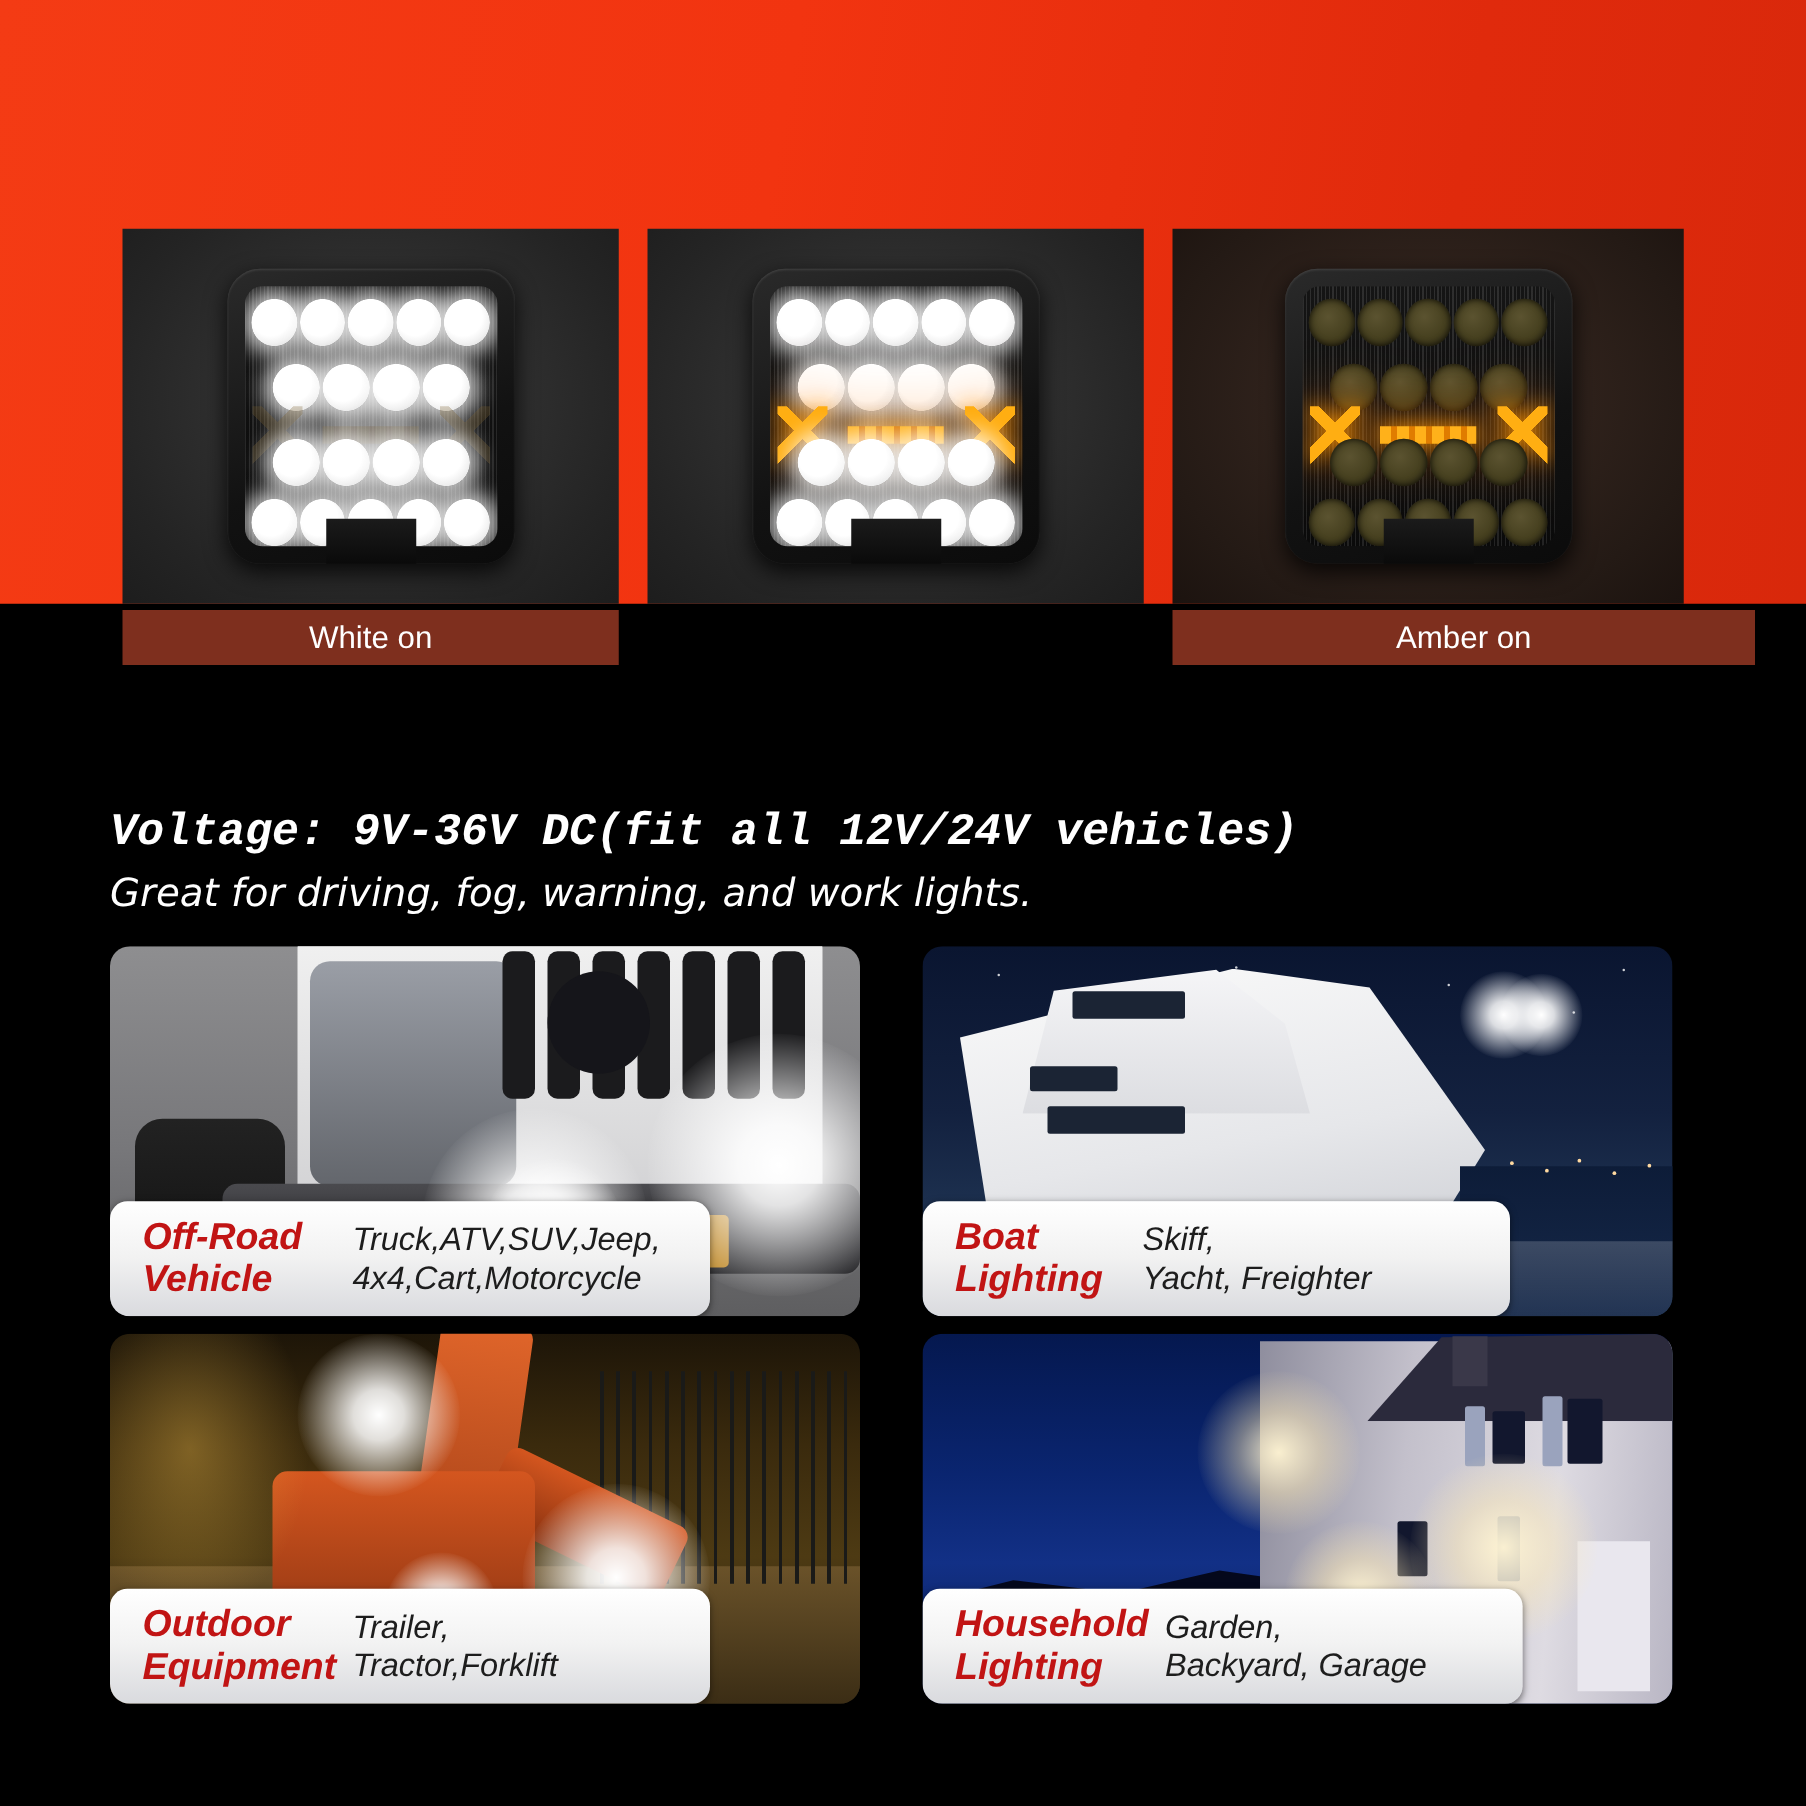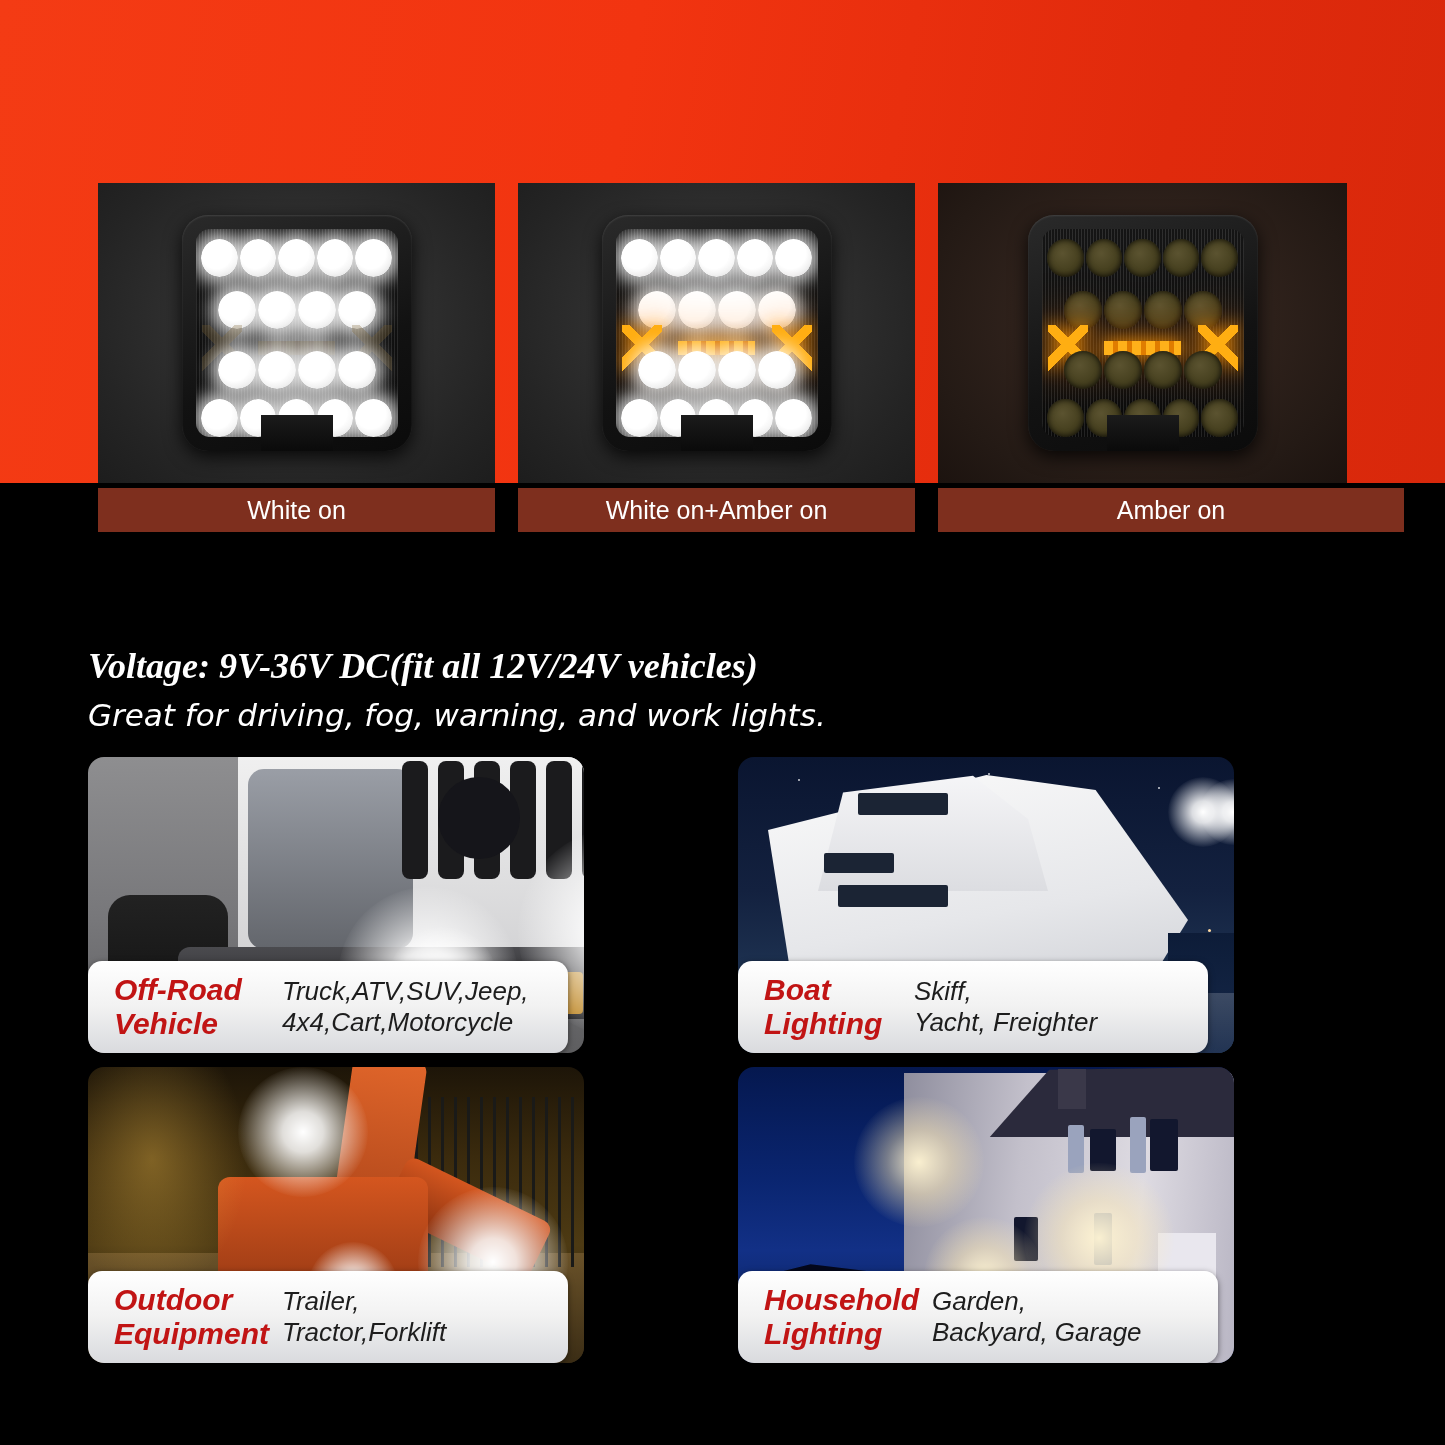"White on+Amber on" div.modelabel { html: <div>White on+Amber on</div> -> none }
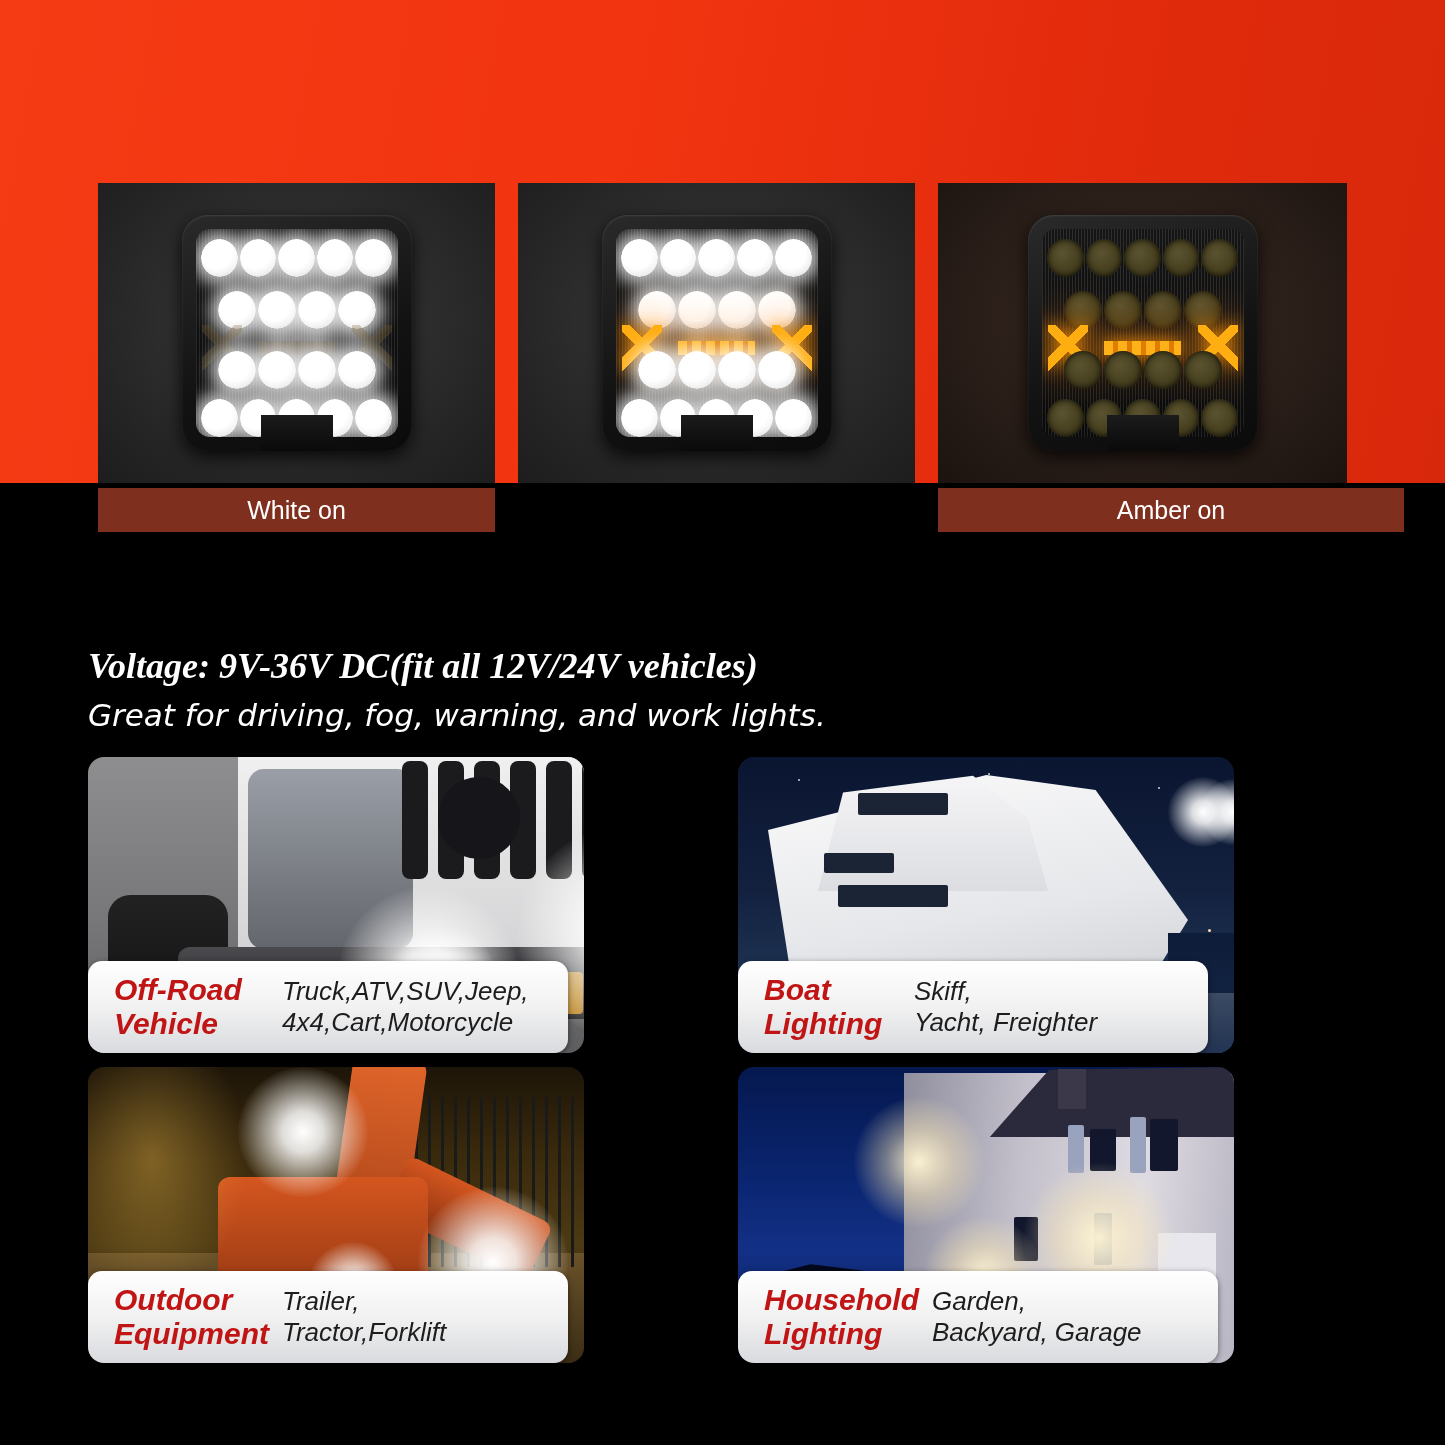"Voltage: 9V-36V DC(fit all 12V/24V" .volt { font-family: Liberation Serif, serif -> Liberation Mono, monospace }
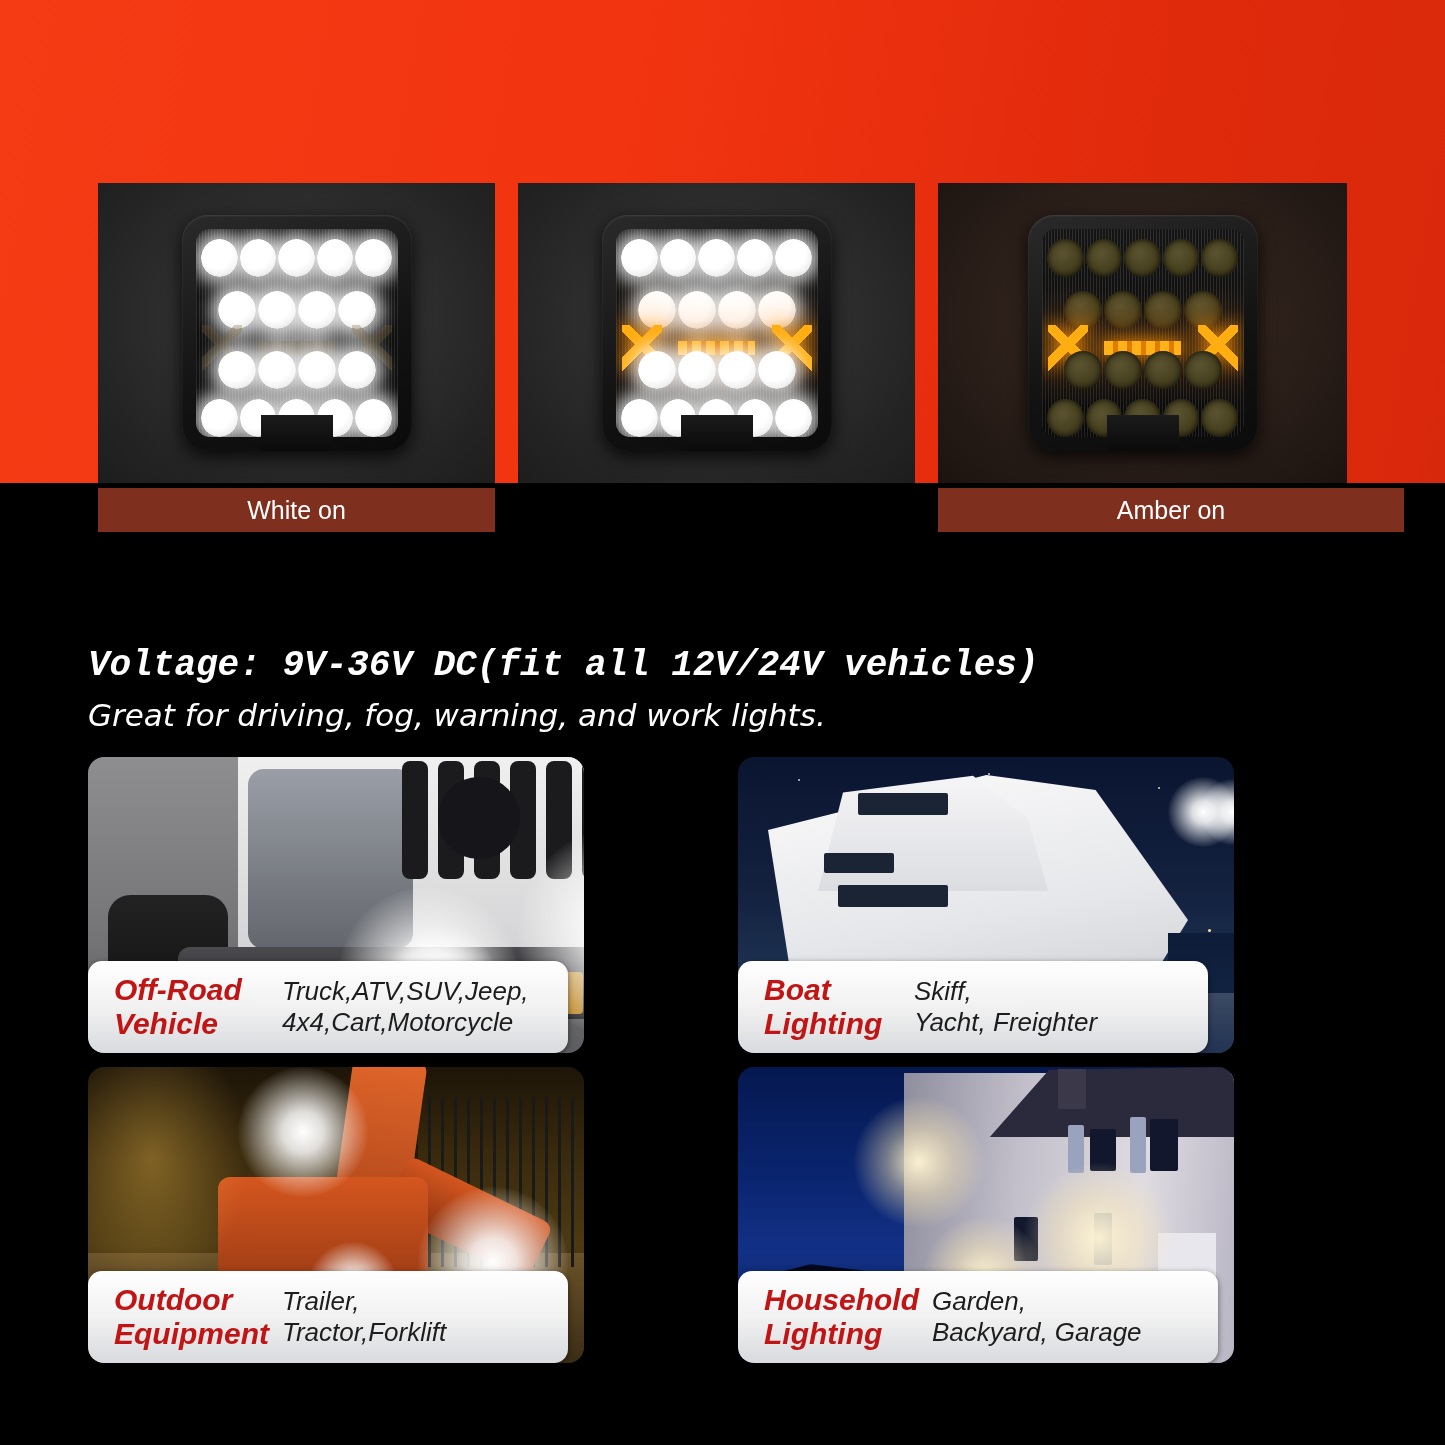"Off-Road" .card { width: 496px -> 600px }
